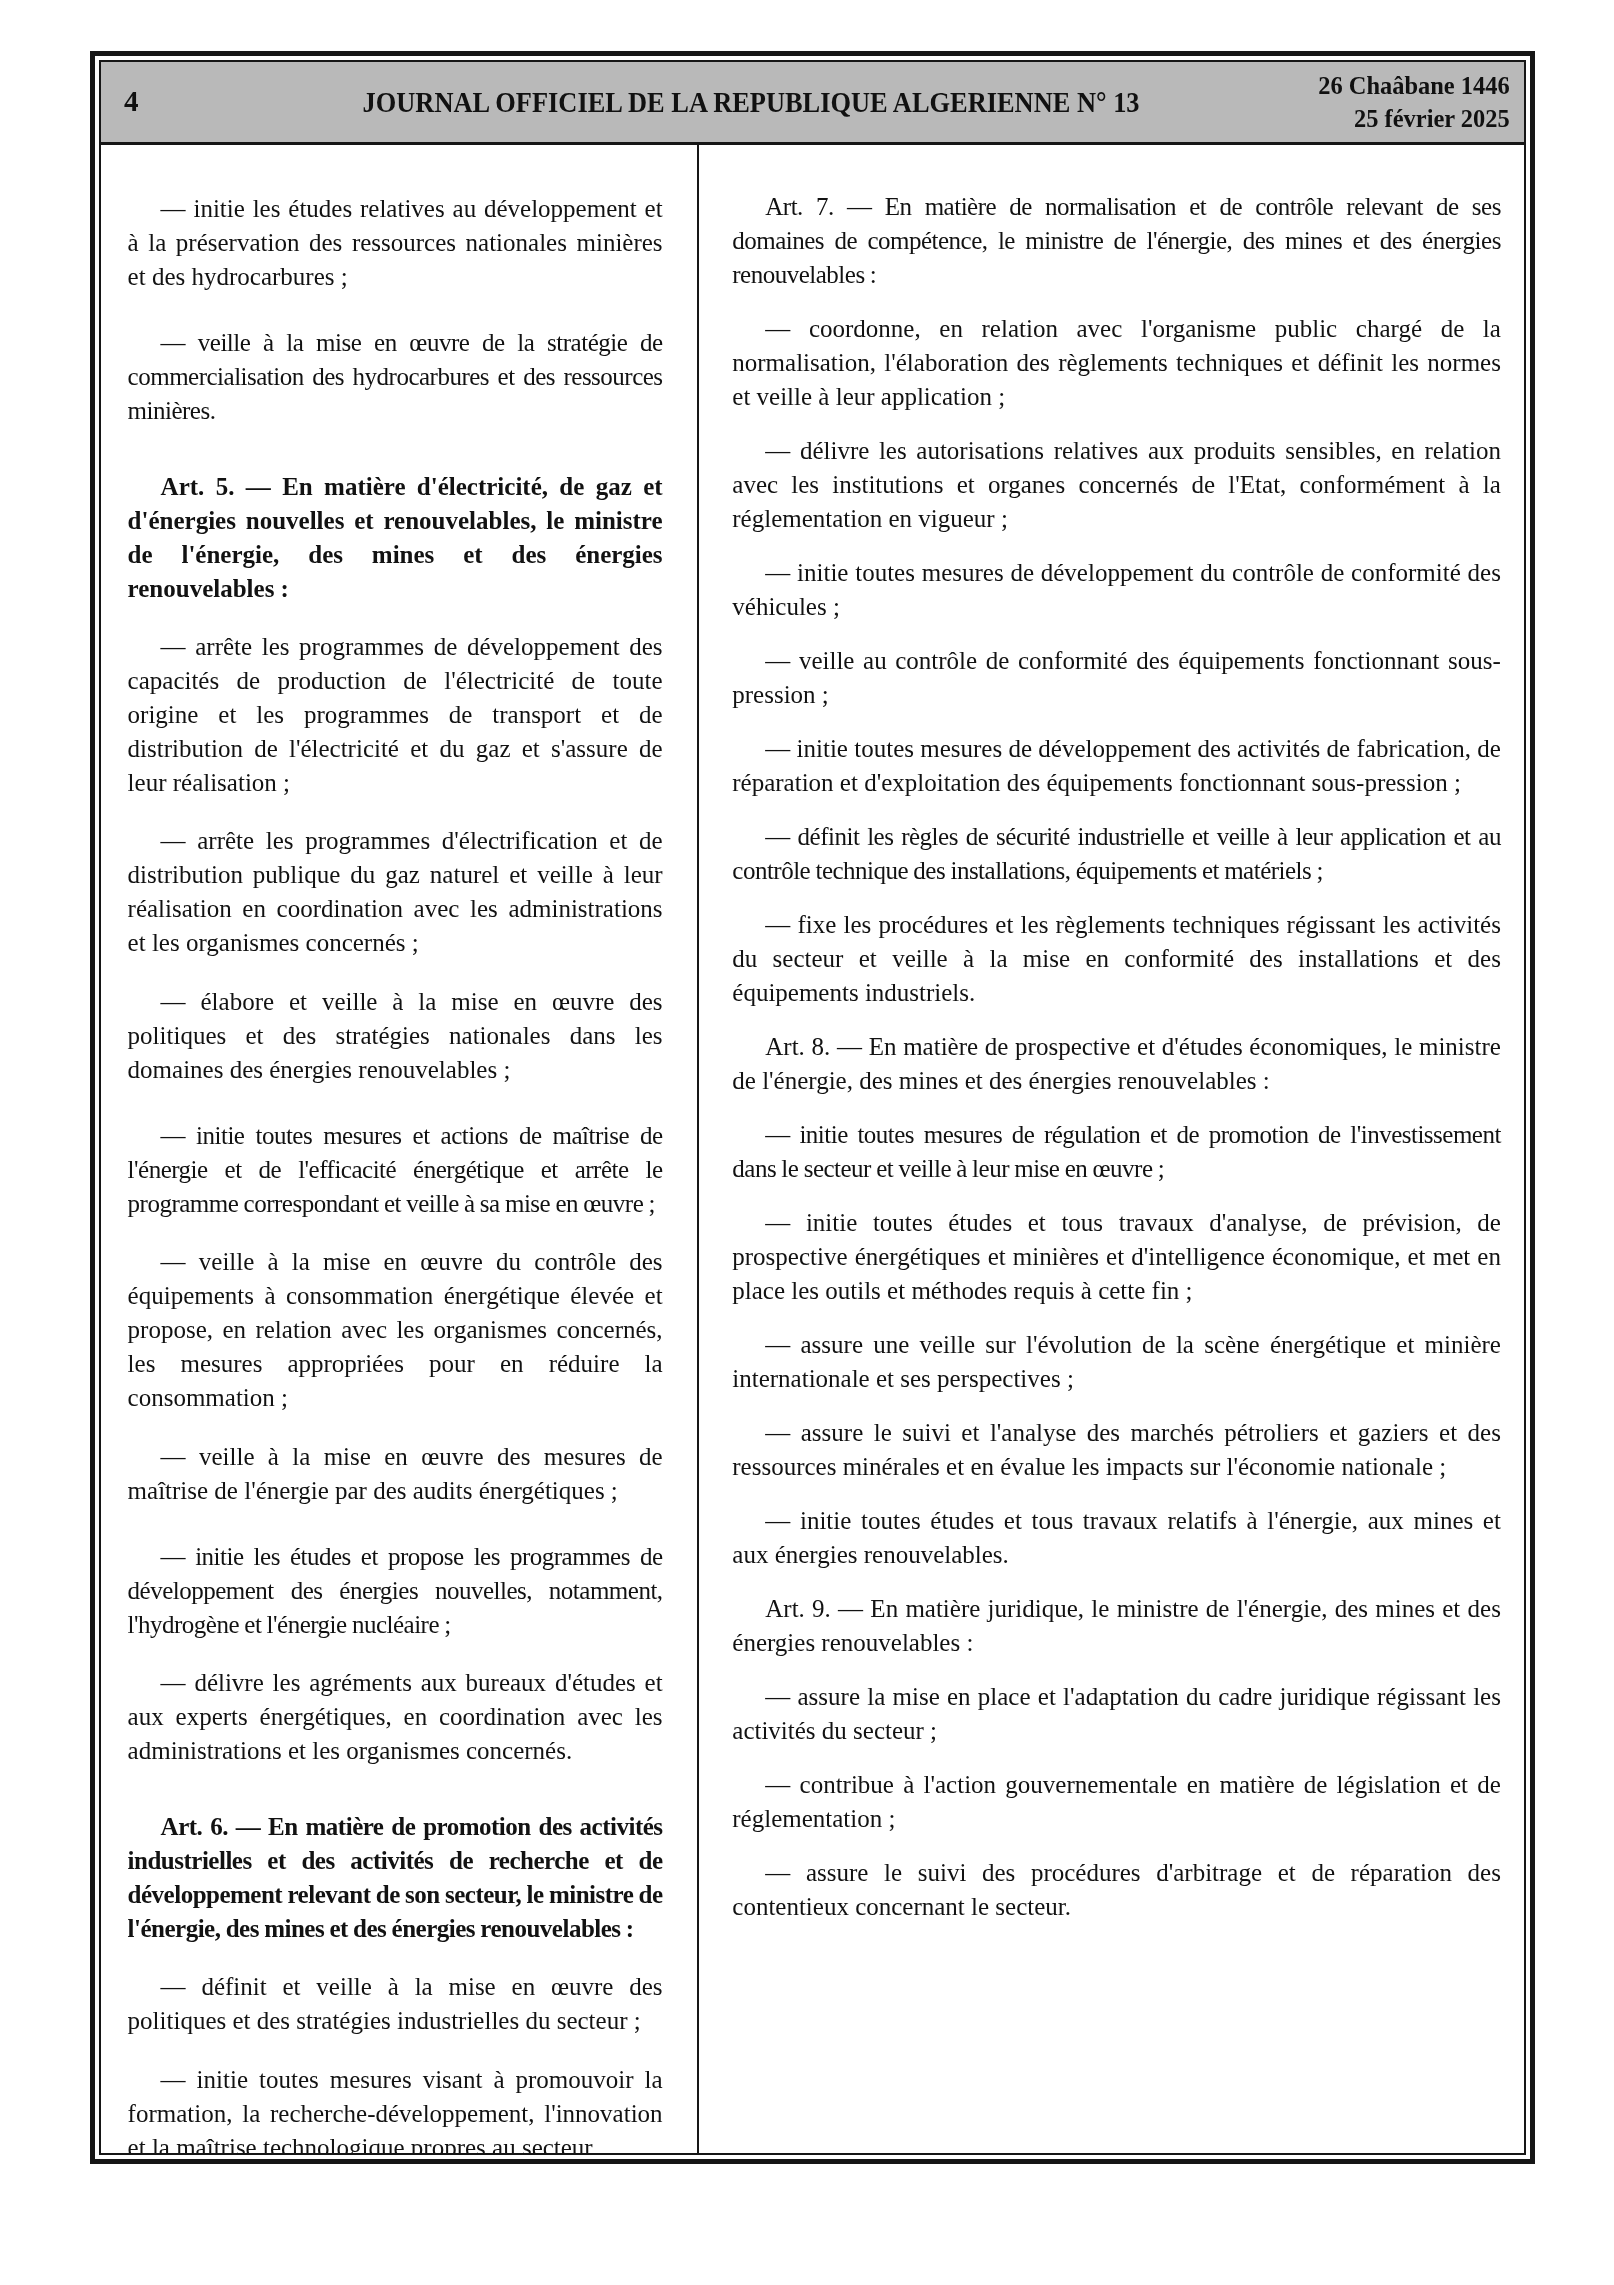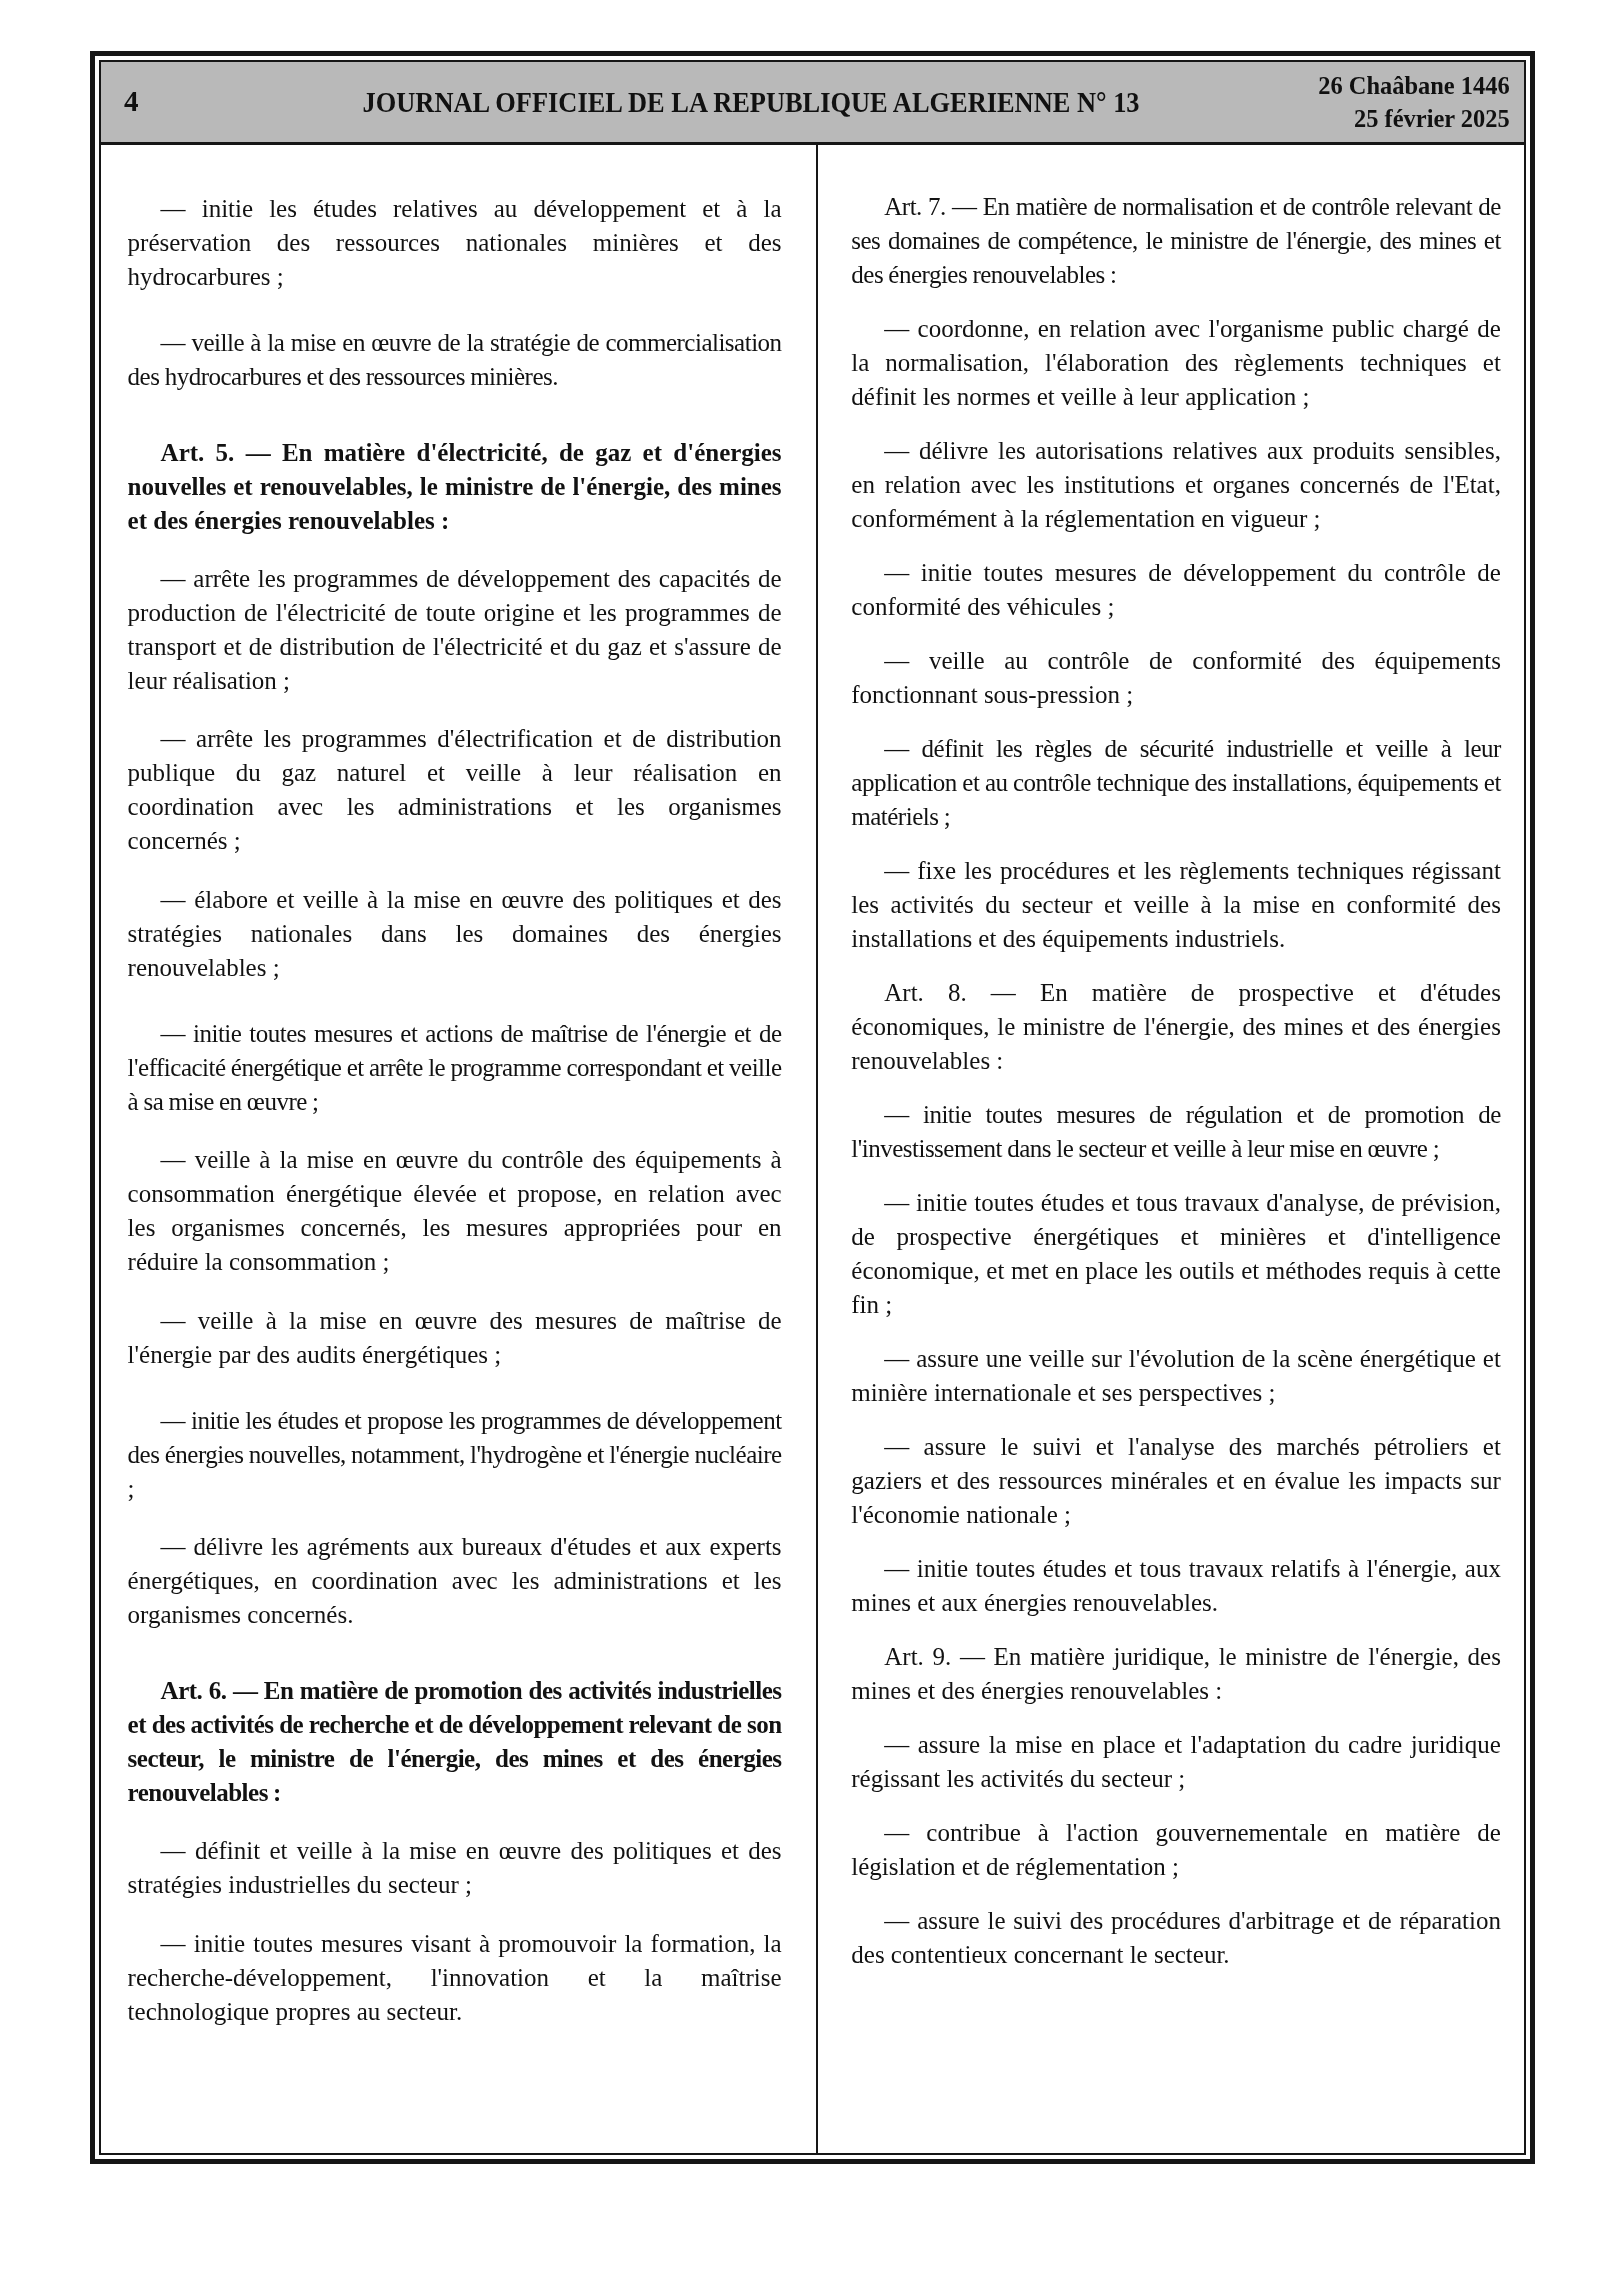"— initie les études relatives" .col-left { width: 715px -> 596px }
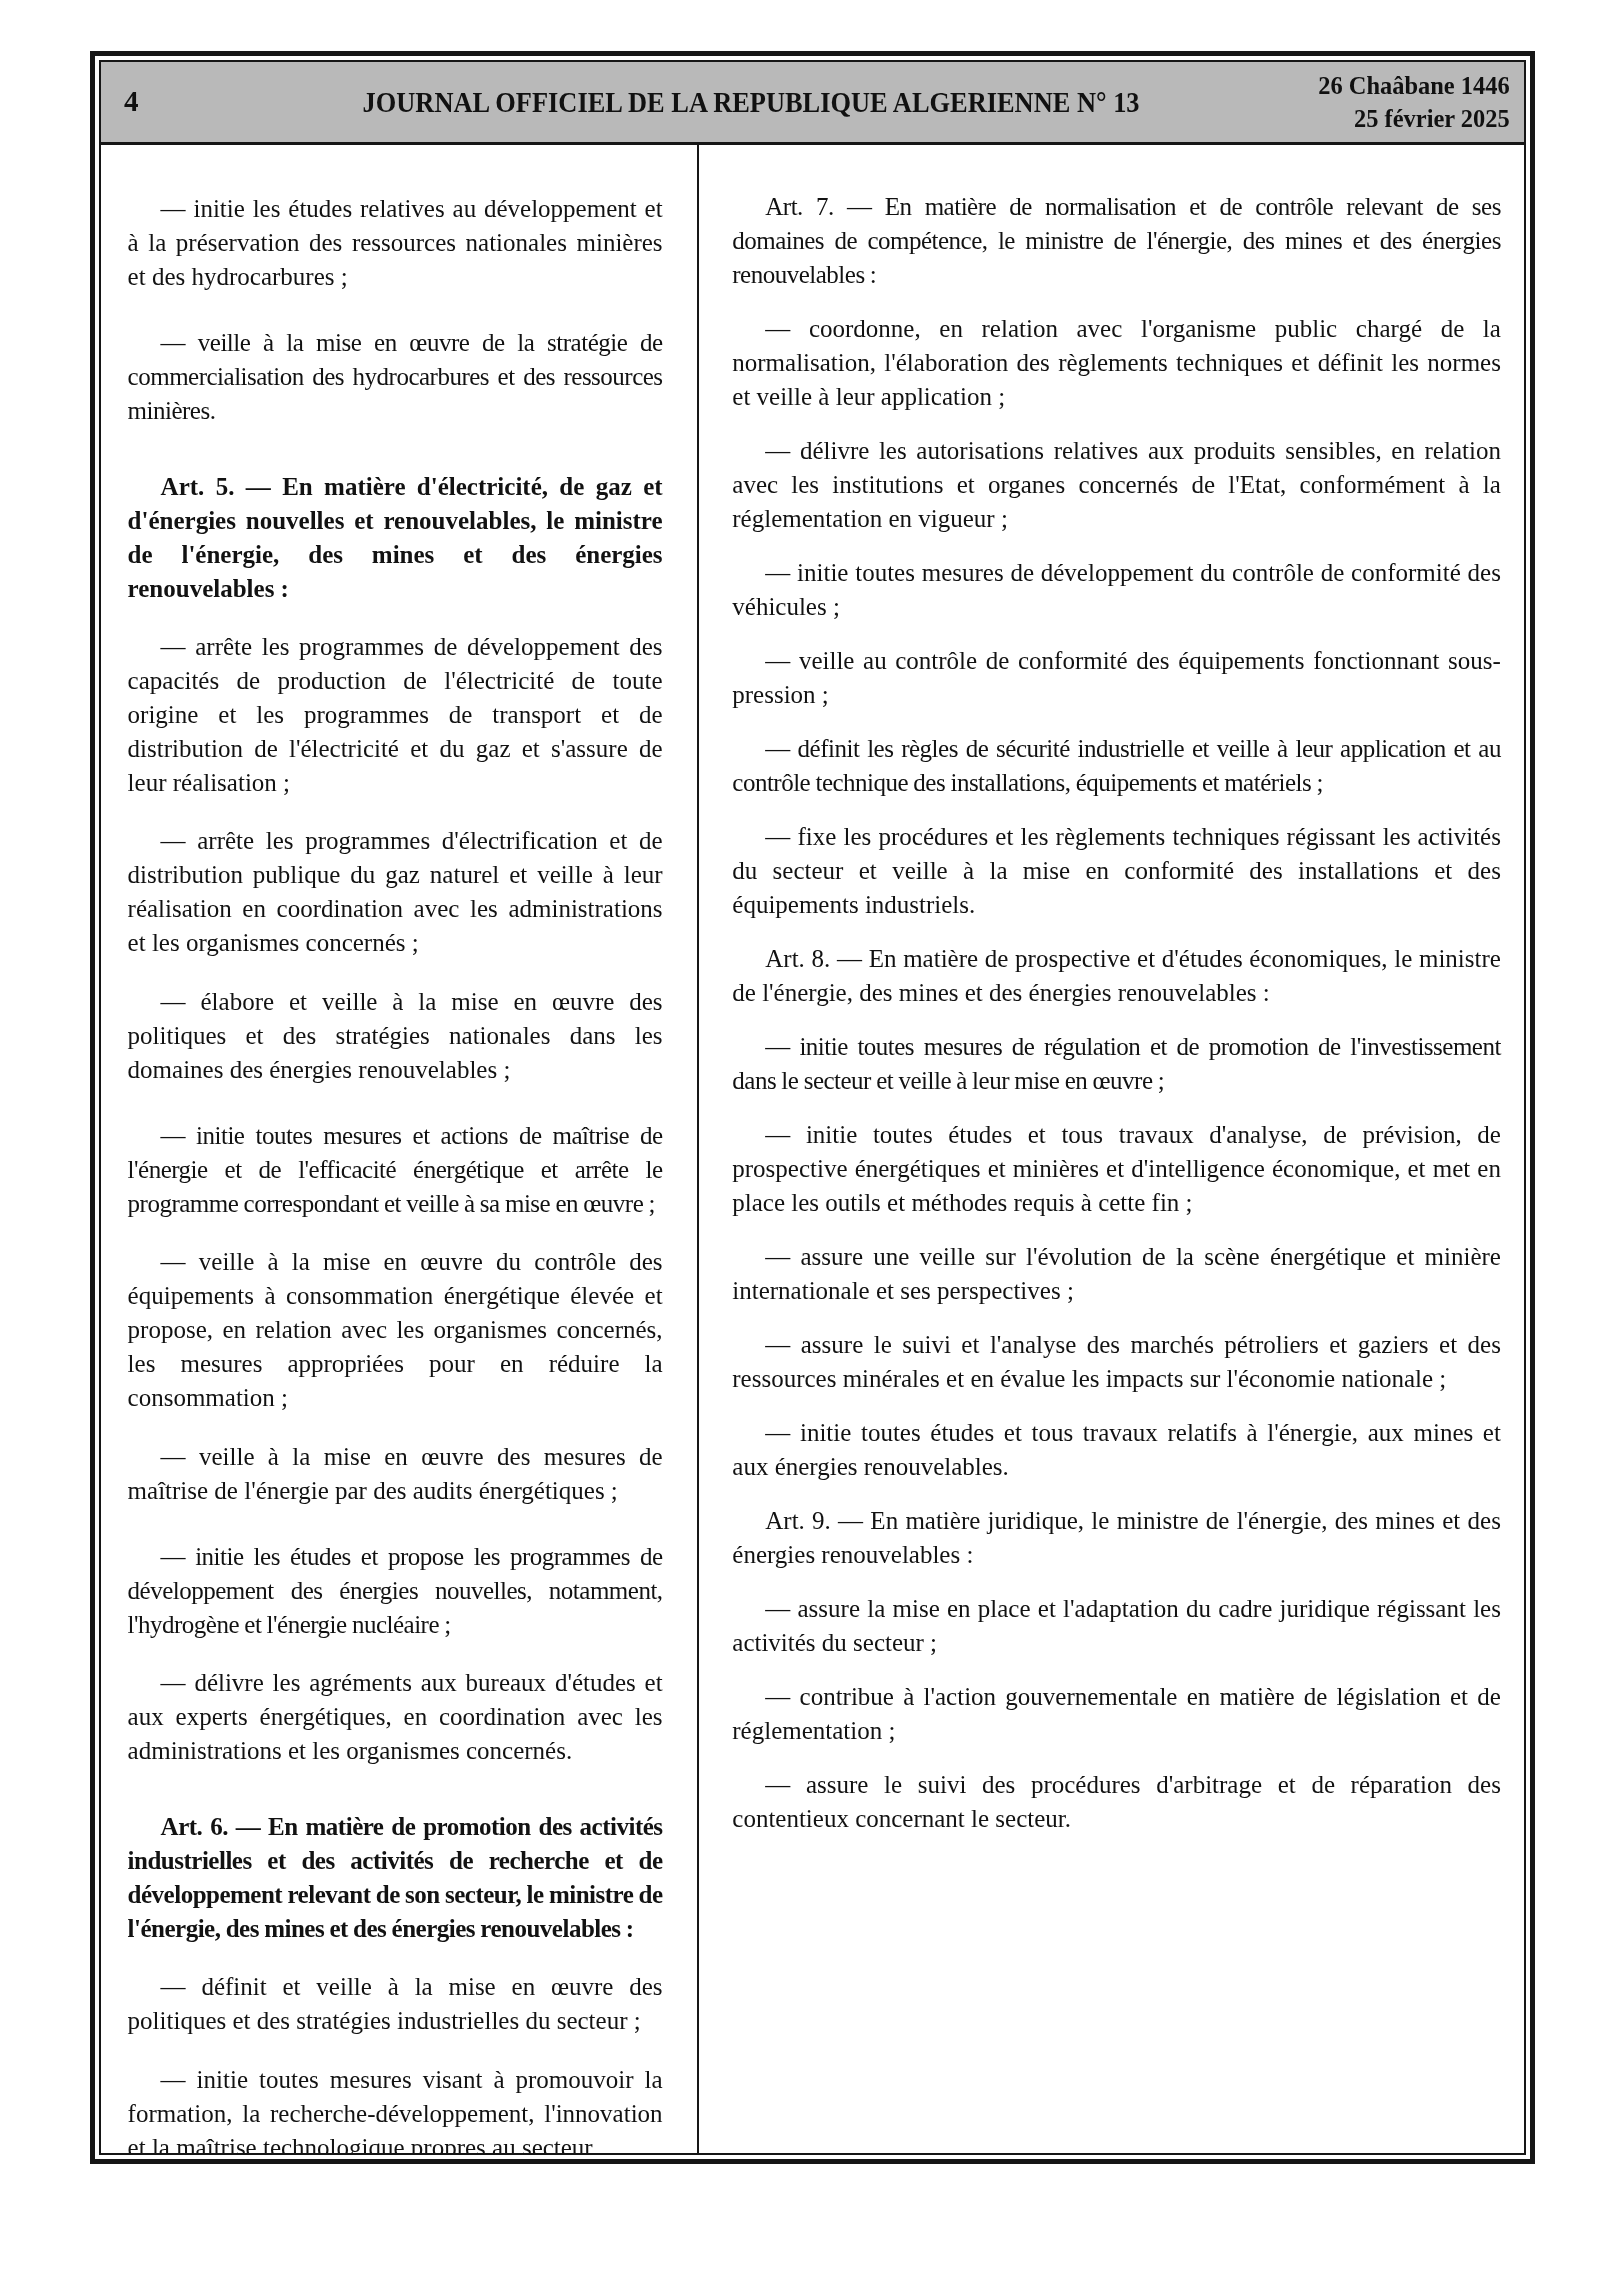"— initie toutes mesures de développement des" p.para { html: none -> <p>— initie toutes mesures de développement des activités de fabrication, de réparation et d'exploitation des équipements fonctionnant sous-pression ;</p> }
